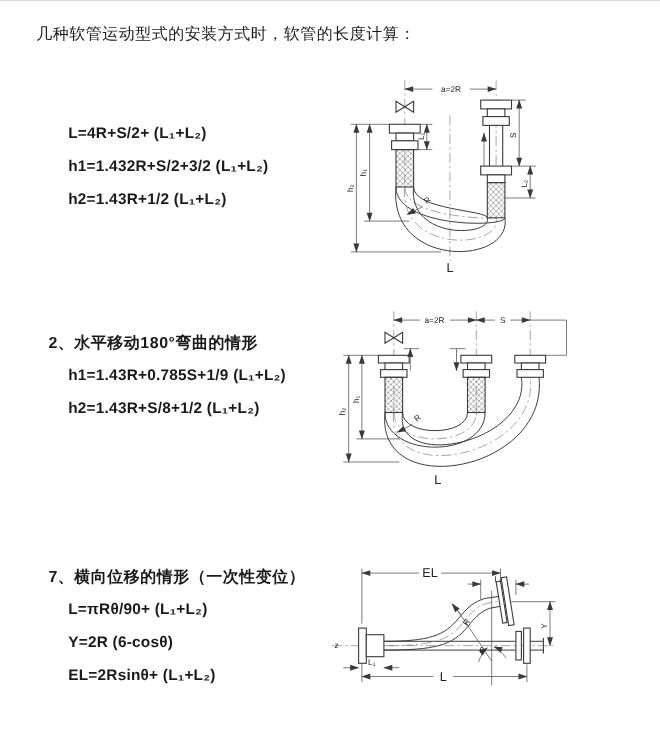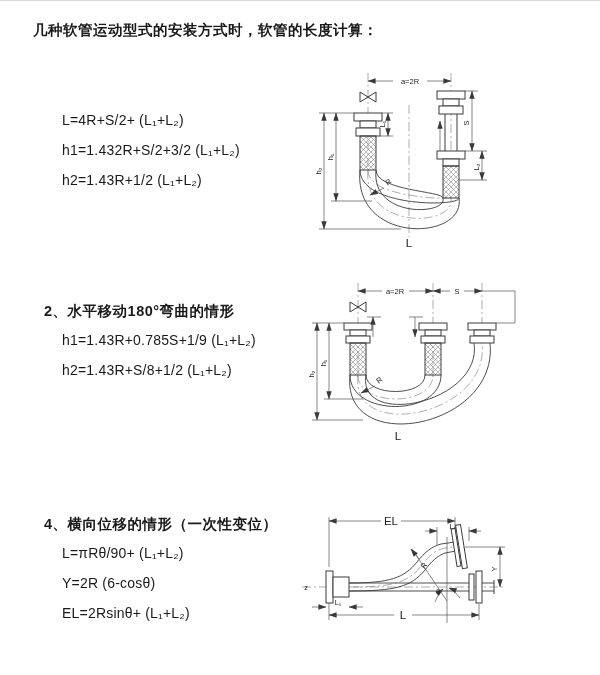"几种软管运动型式的安装方式时，软管的长度计算：" .title { font-weight: 700 -> 400 }
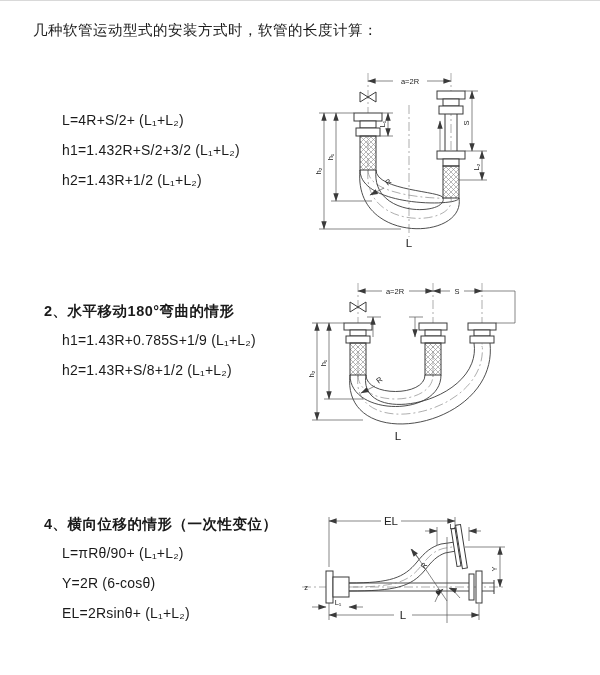"L=4R+S/2+ (L₁+L₂)" .formula { font-weight: 400 -> 700 }
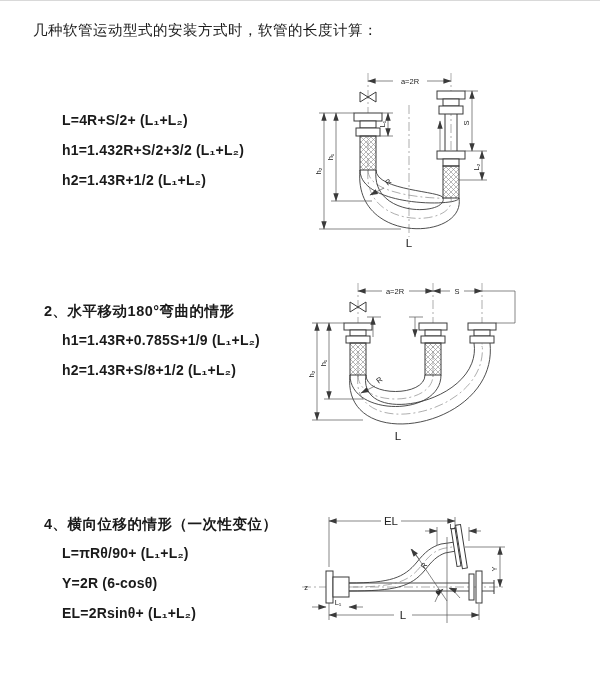"4、横向位移的情形（一次性变位）" div.heading { text: 4 -> 7 }
